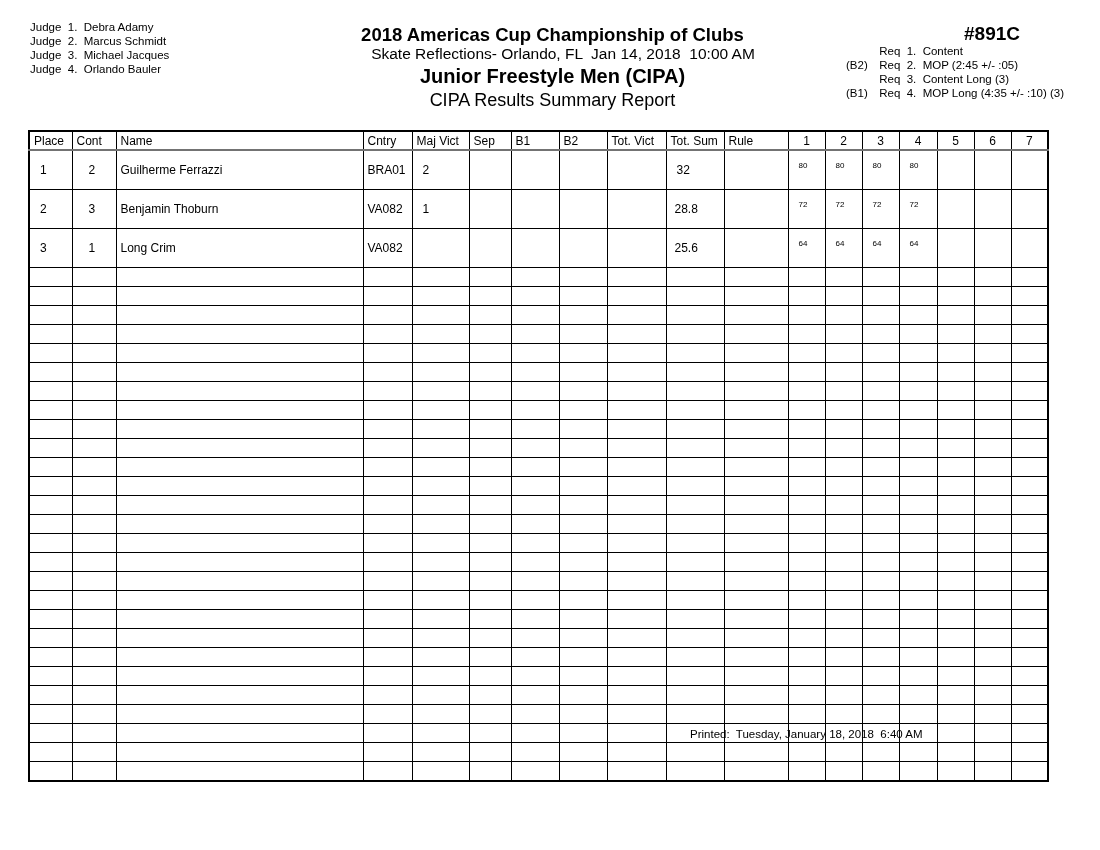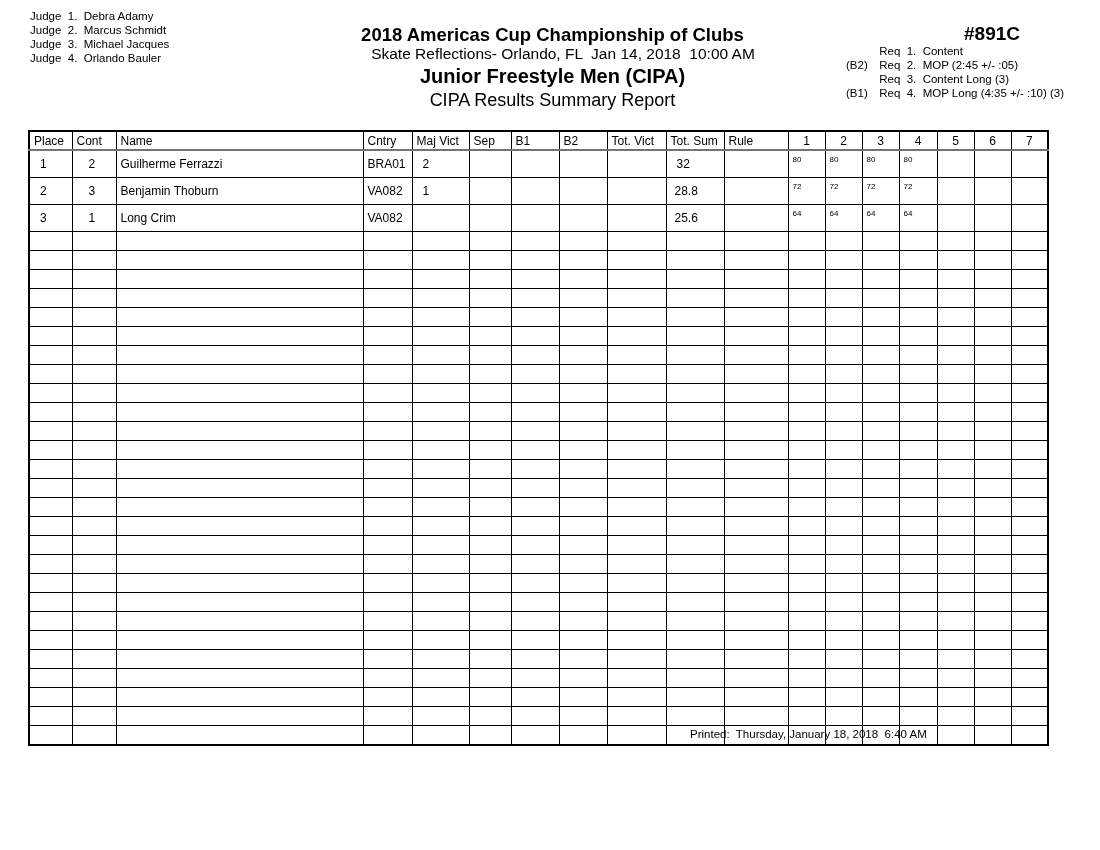"Judge 1. Debra Adamy" .judges { top: 9px -> 20px }
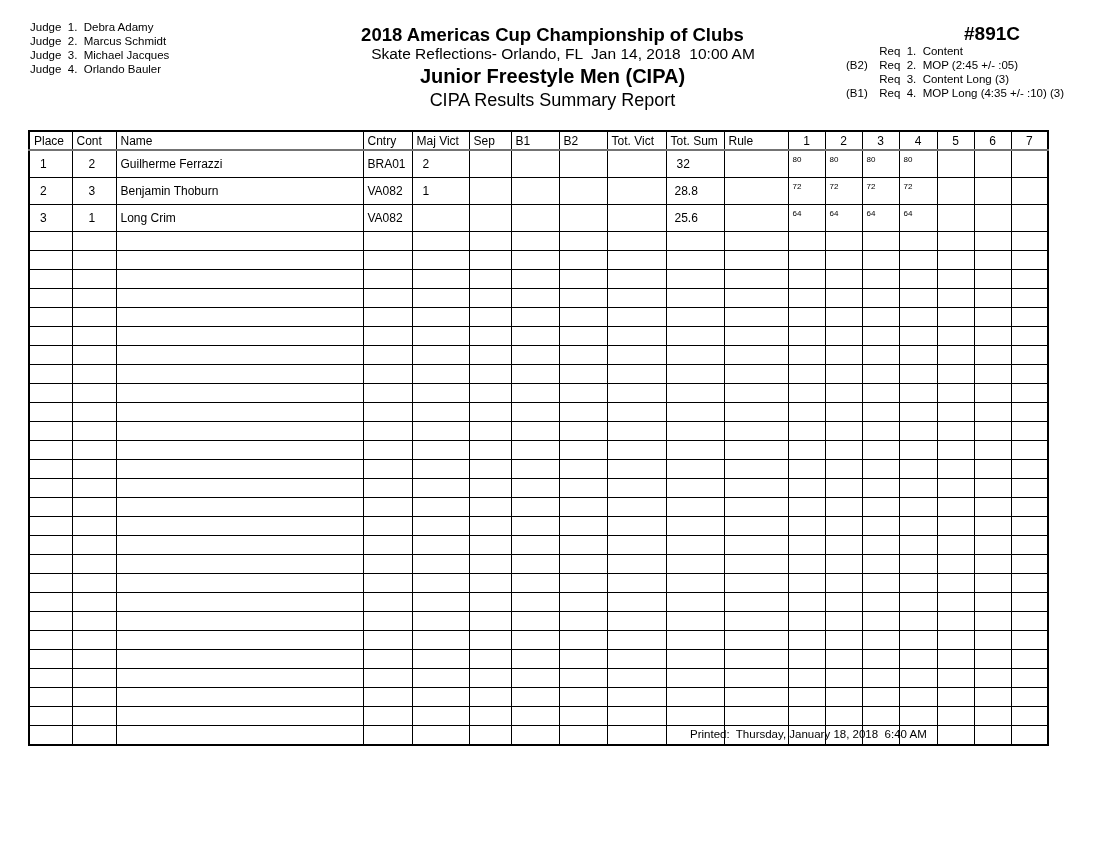"80" td.judge { padding: 4px !important -> 10px !important }
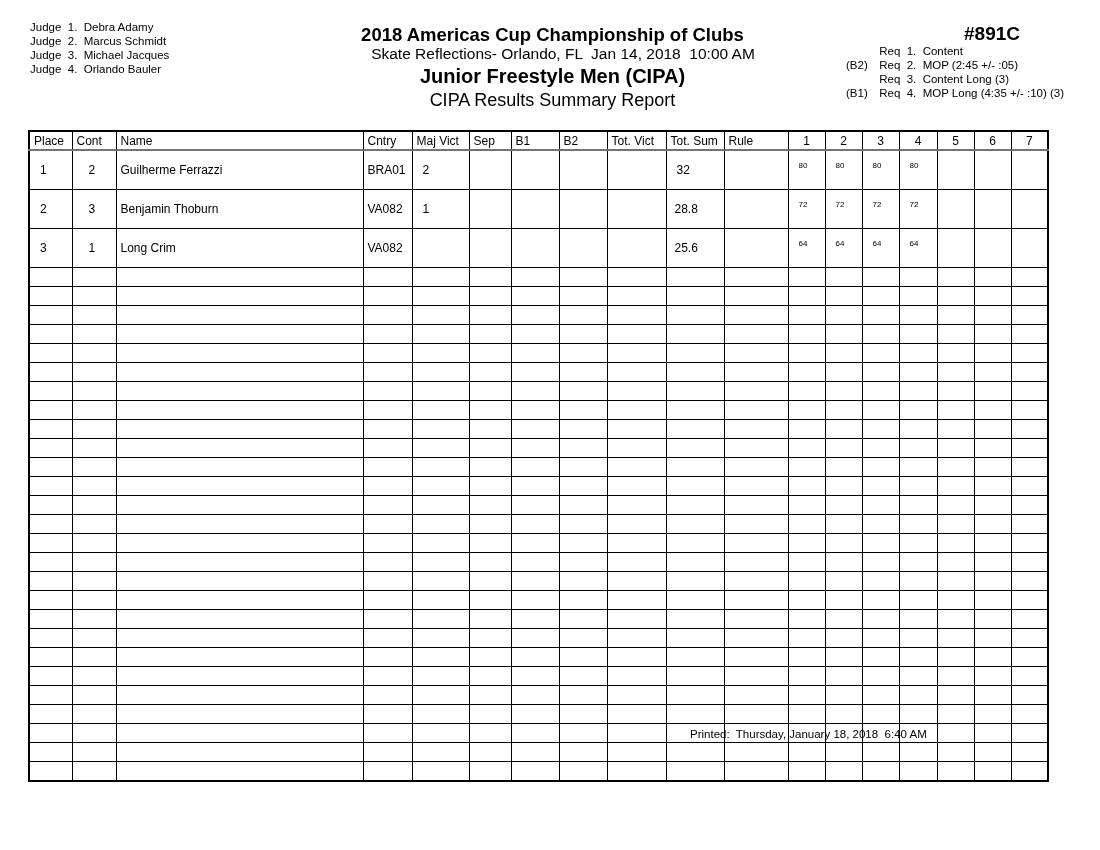"Printed: Thursday, January 18, 2018" div.abs { text: Thursday -> Tuesday }
